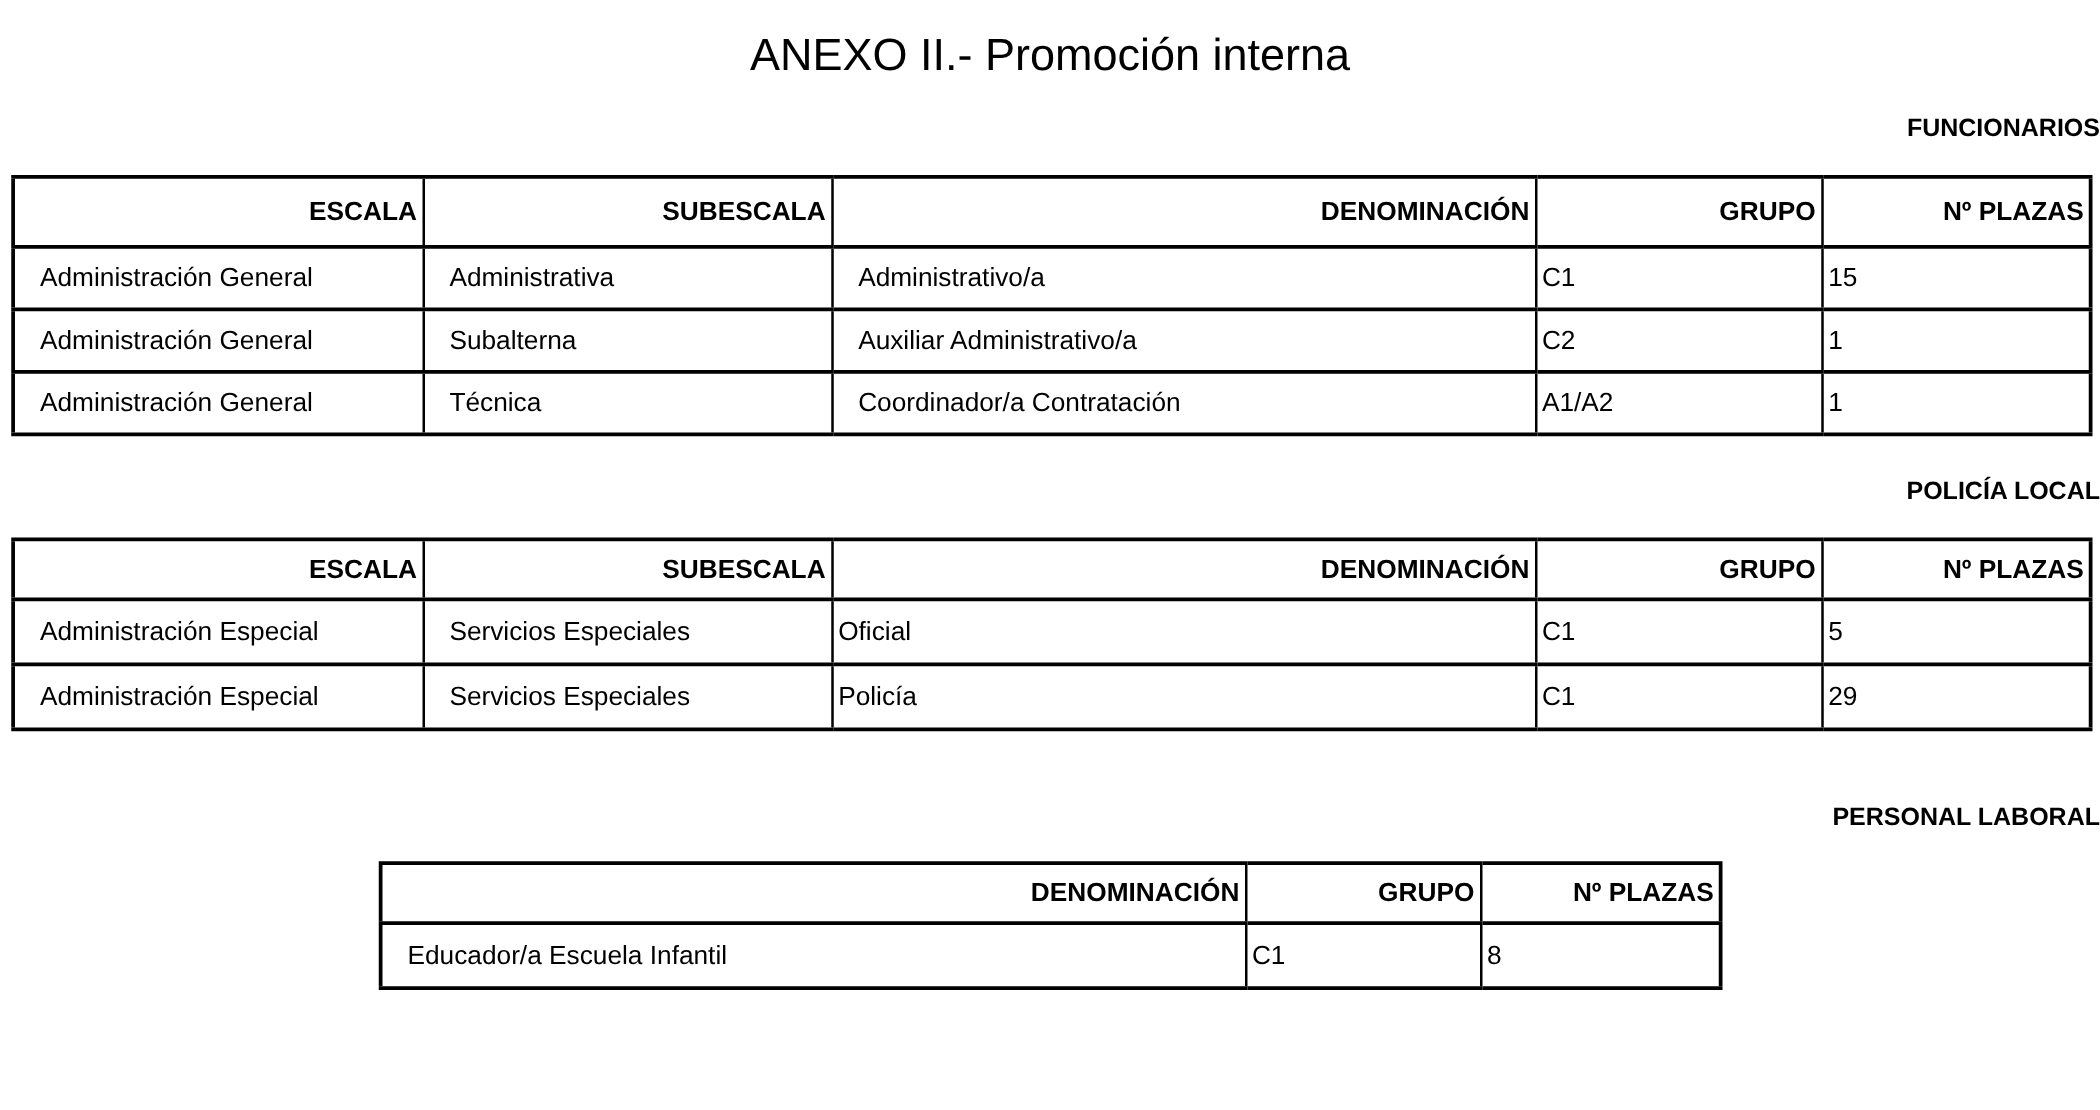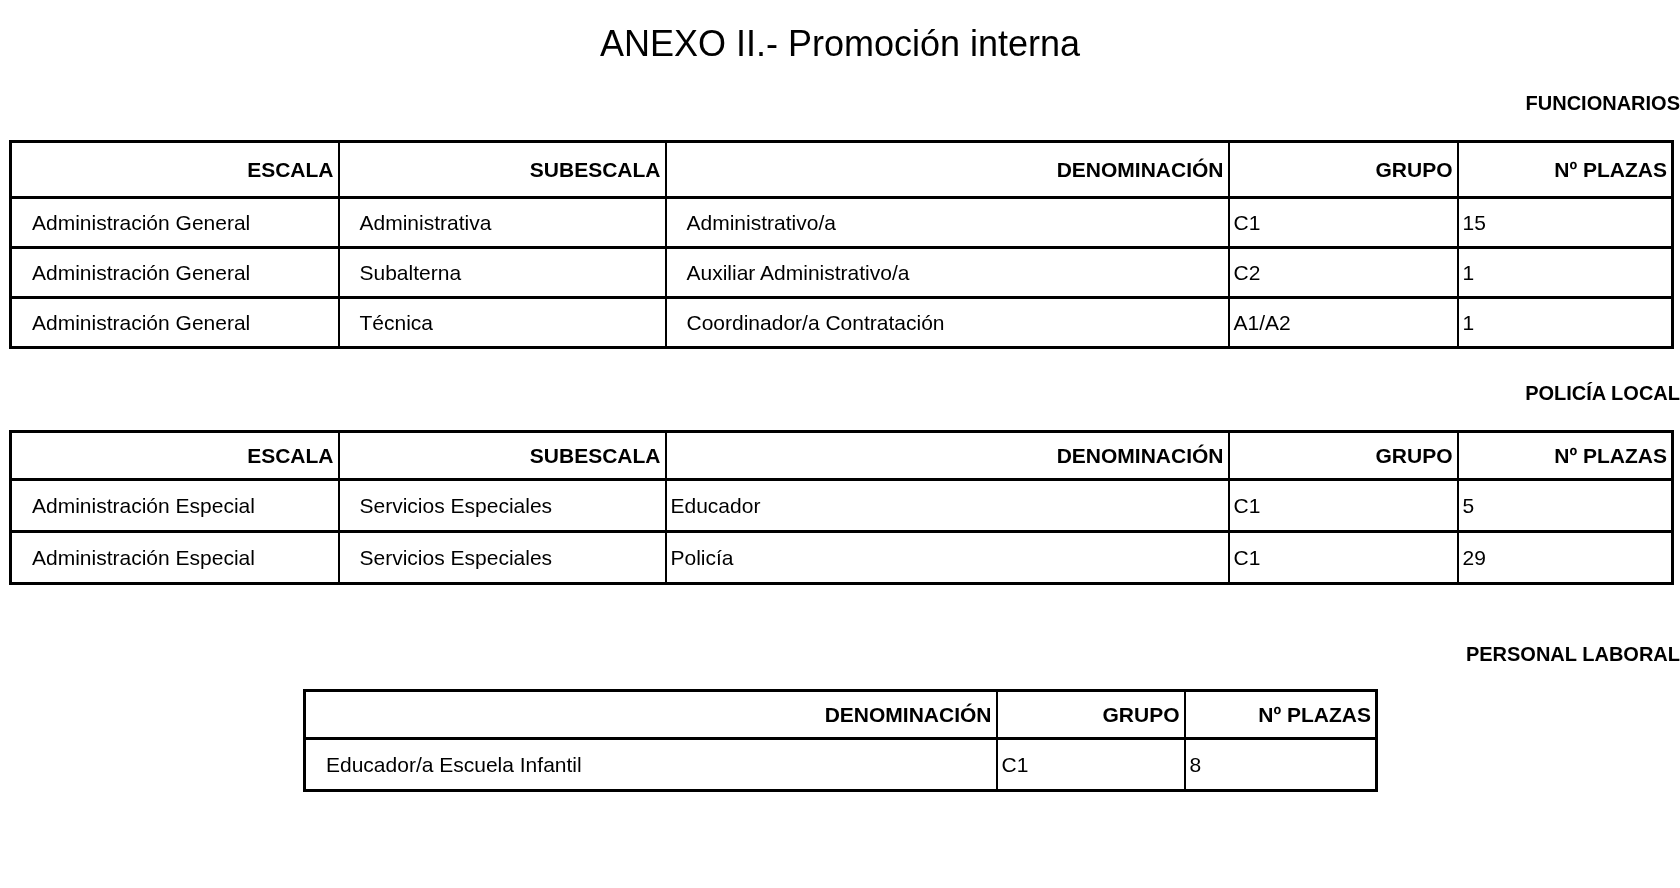"Educador" td.align-center { text: Educador -> Oficial }
